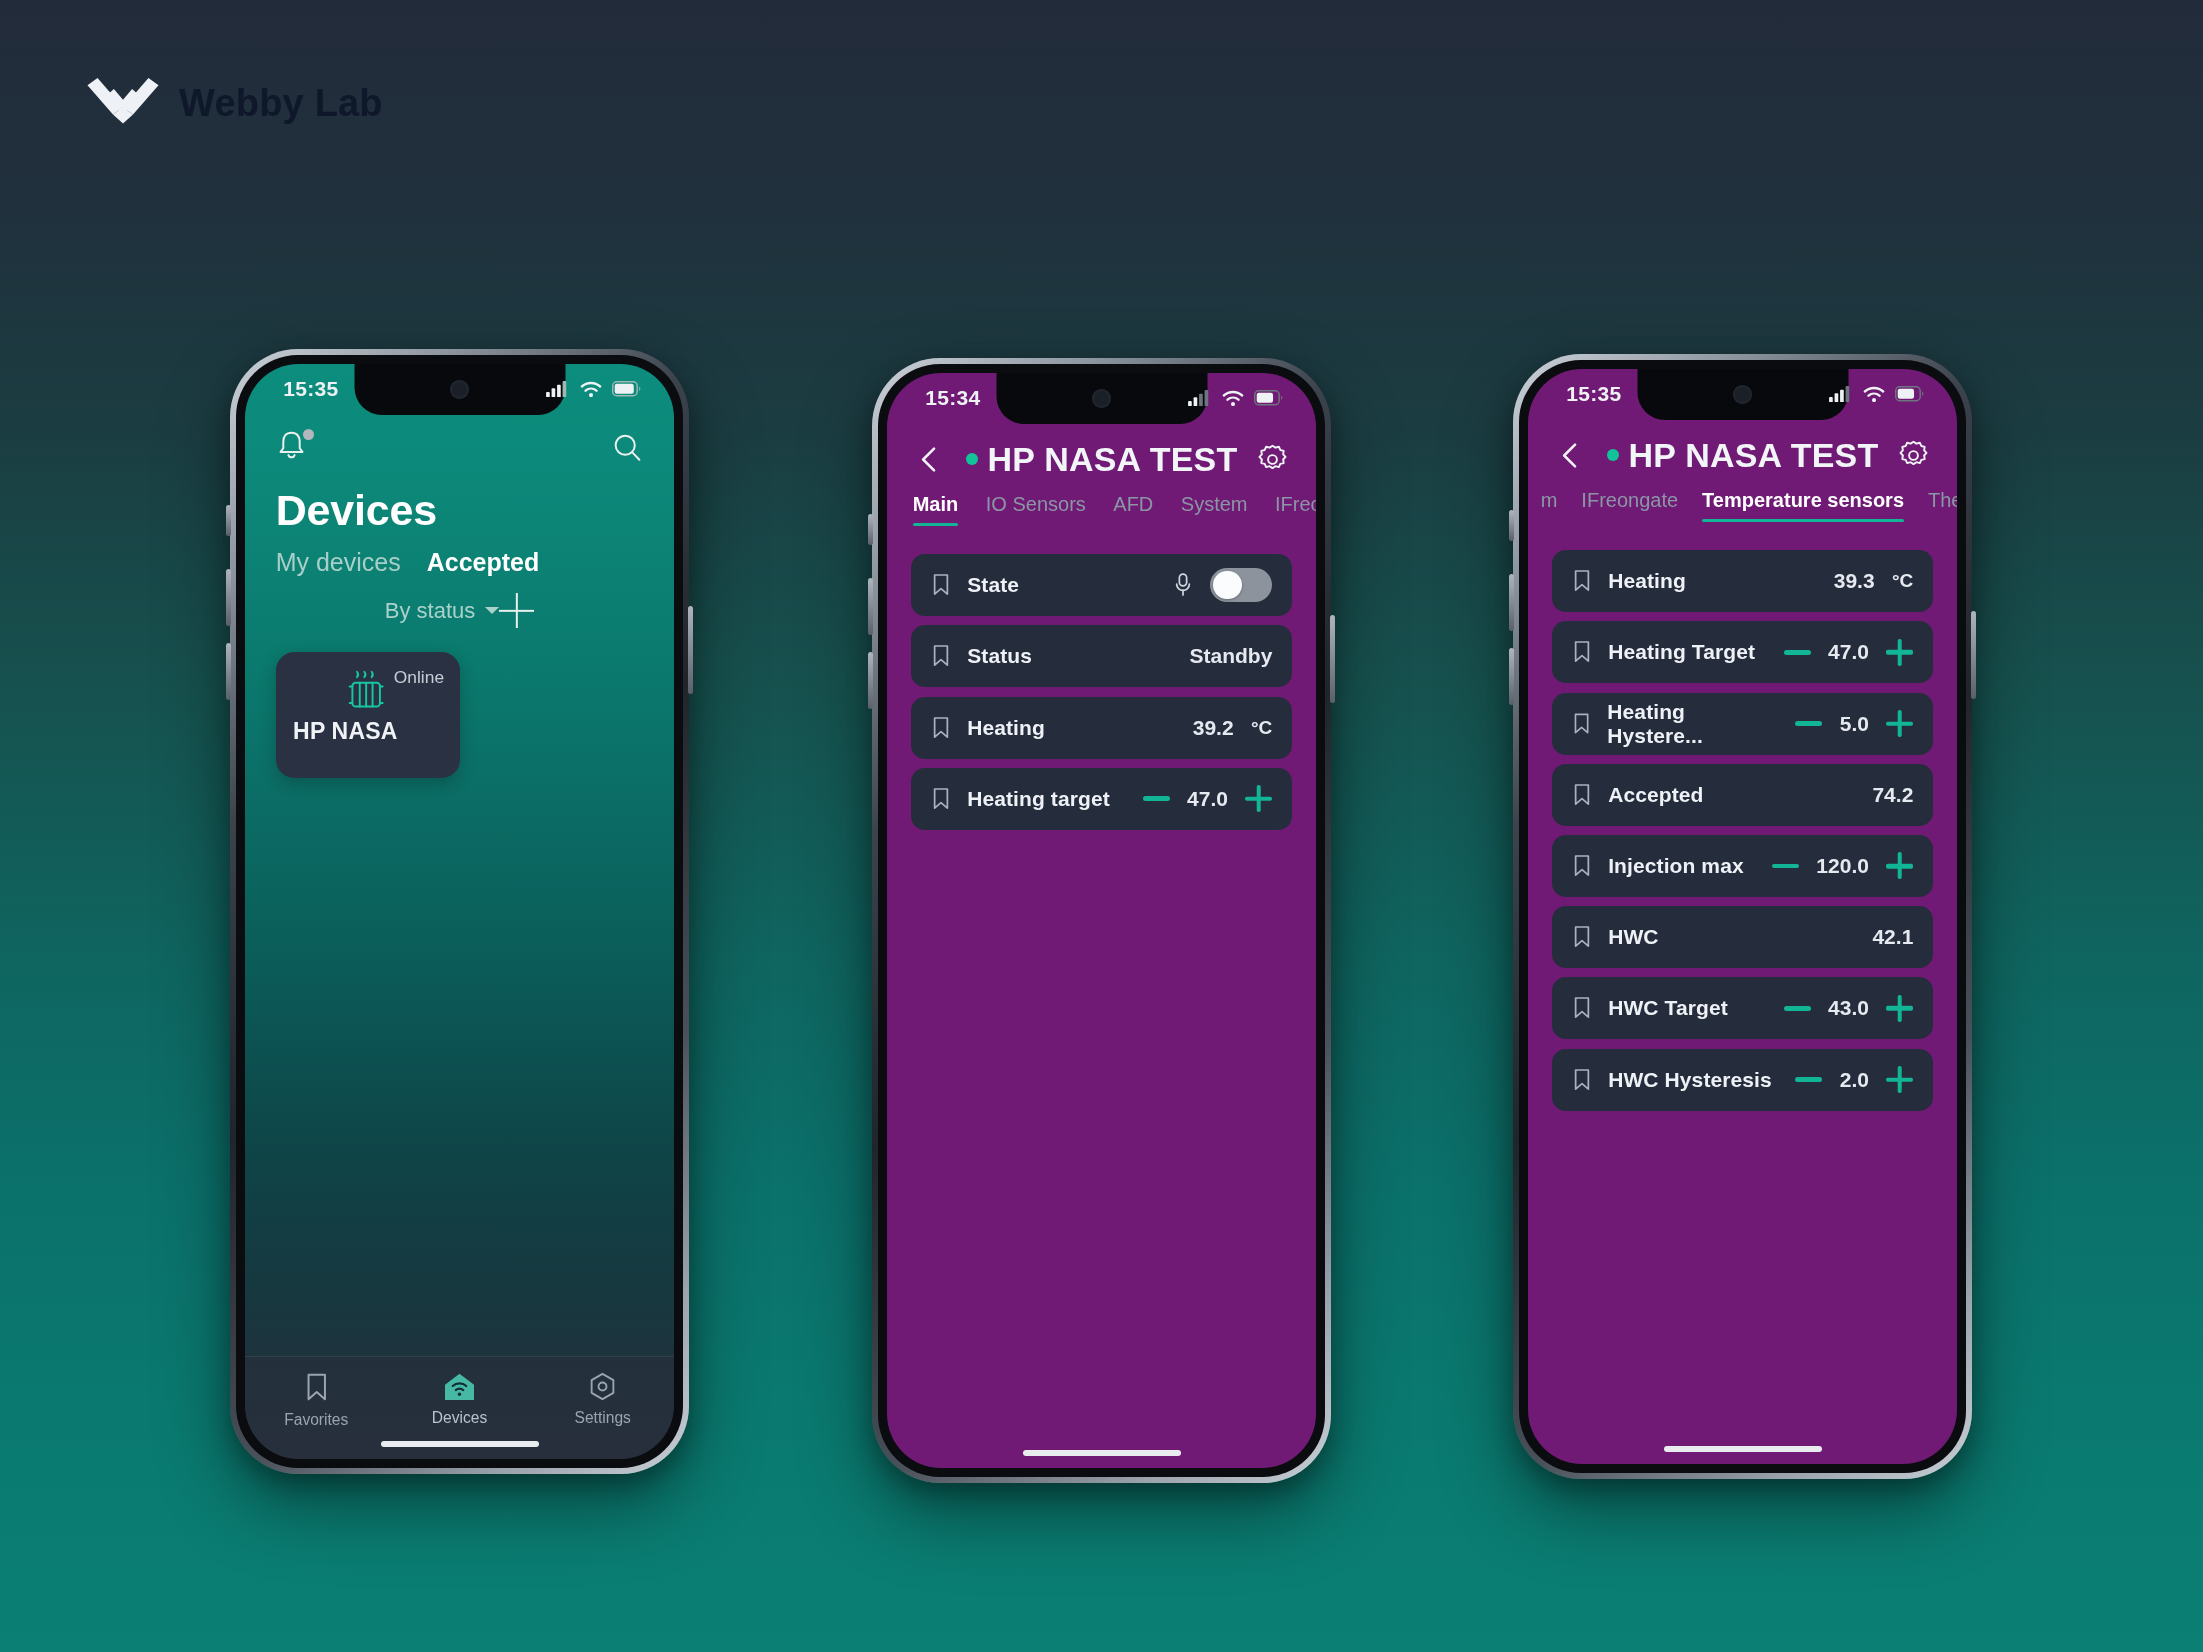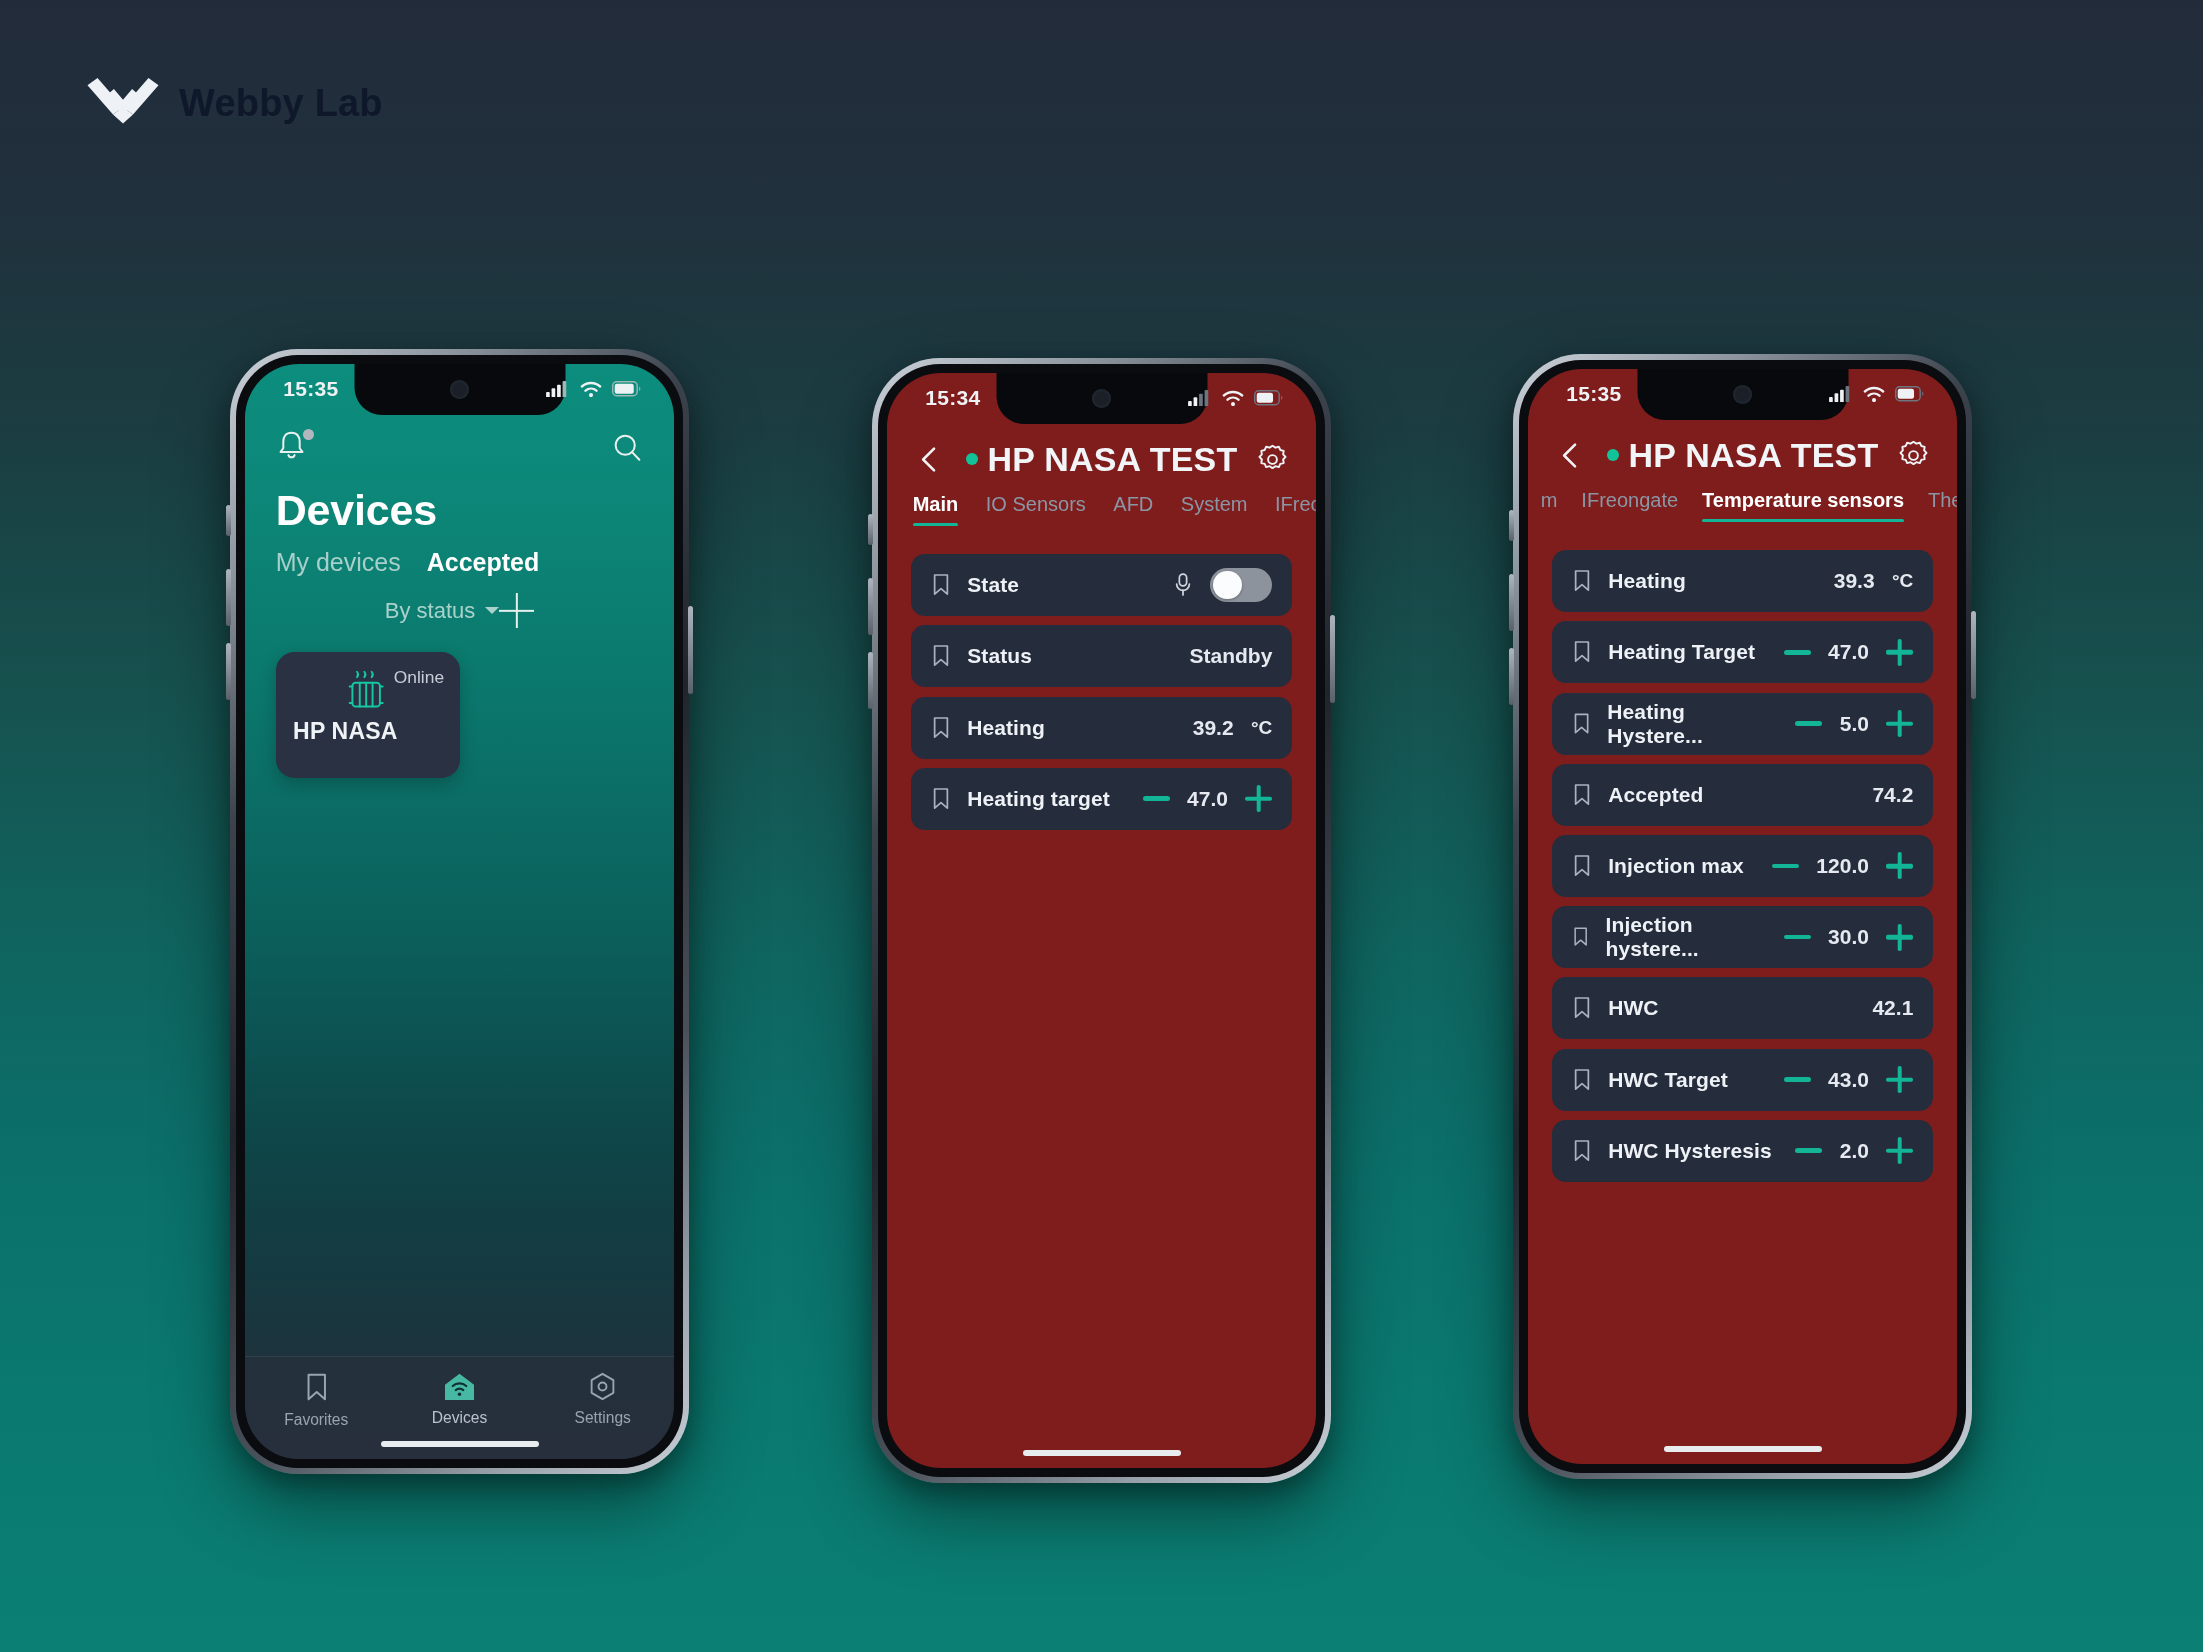"15:34" .screen-dark { background: #7f1d1d -> #701a75 }
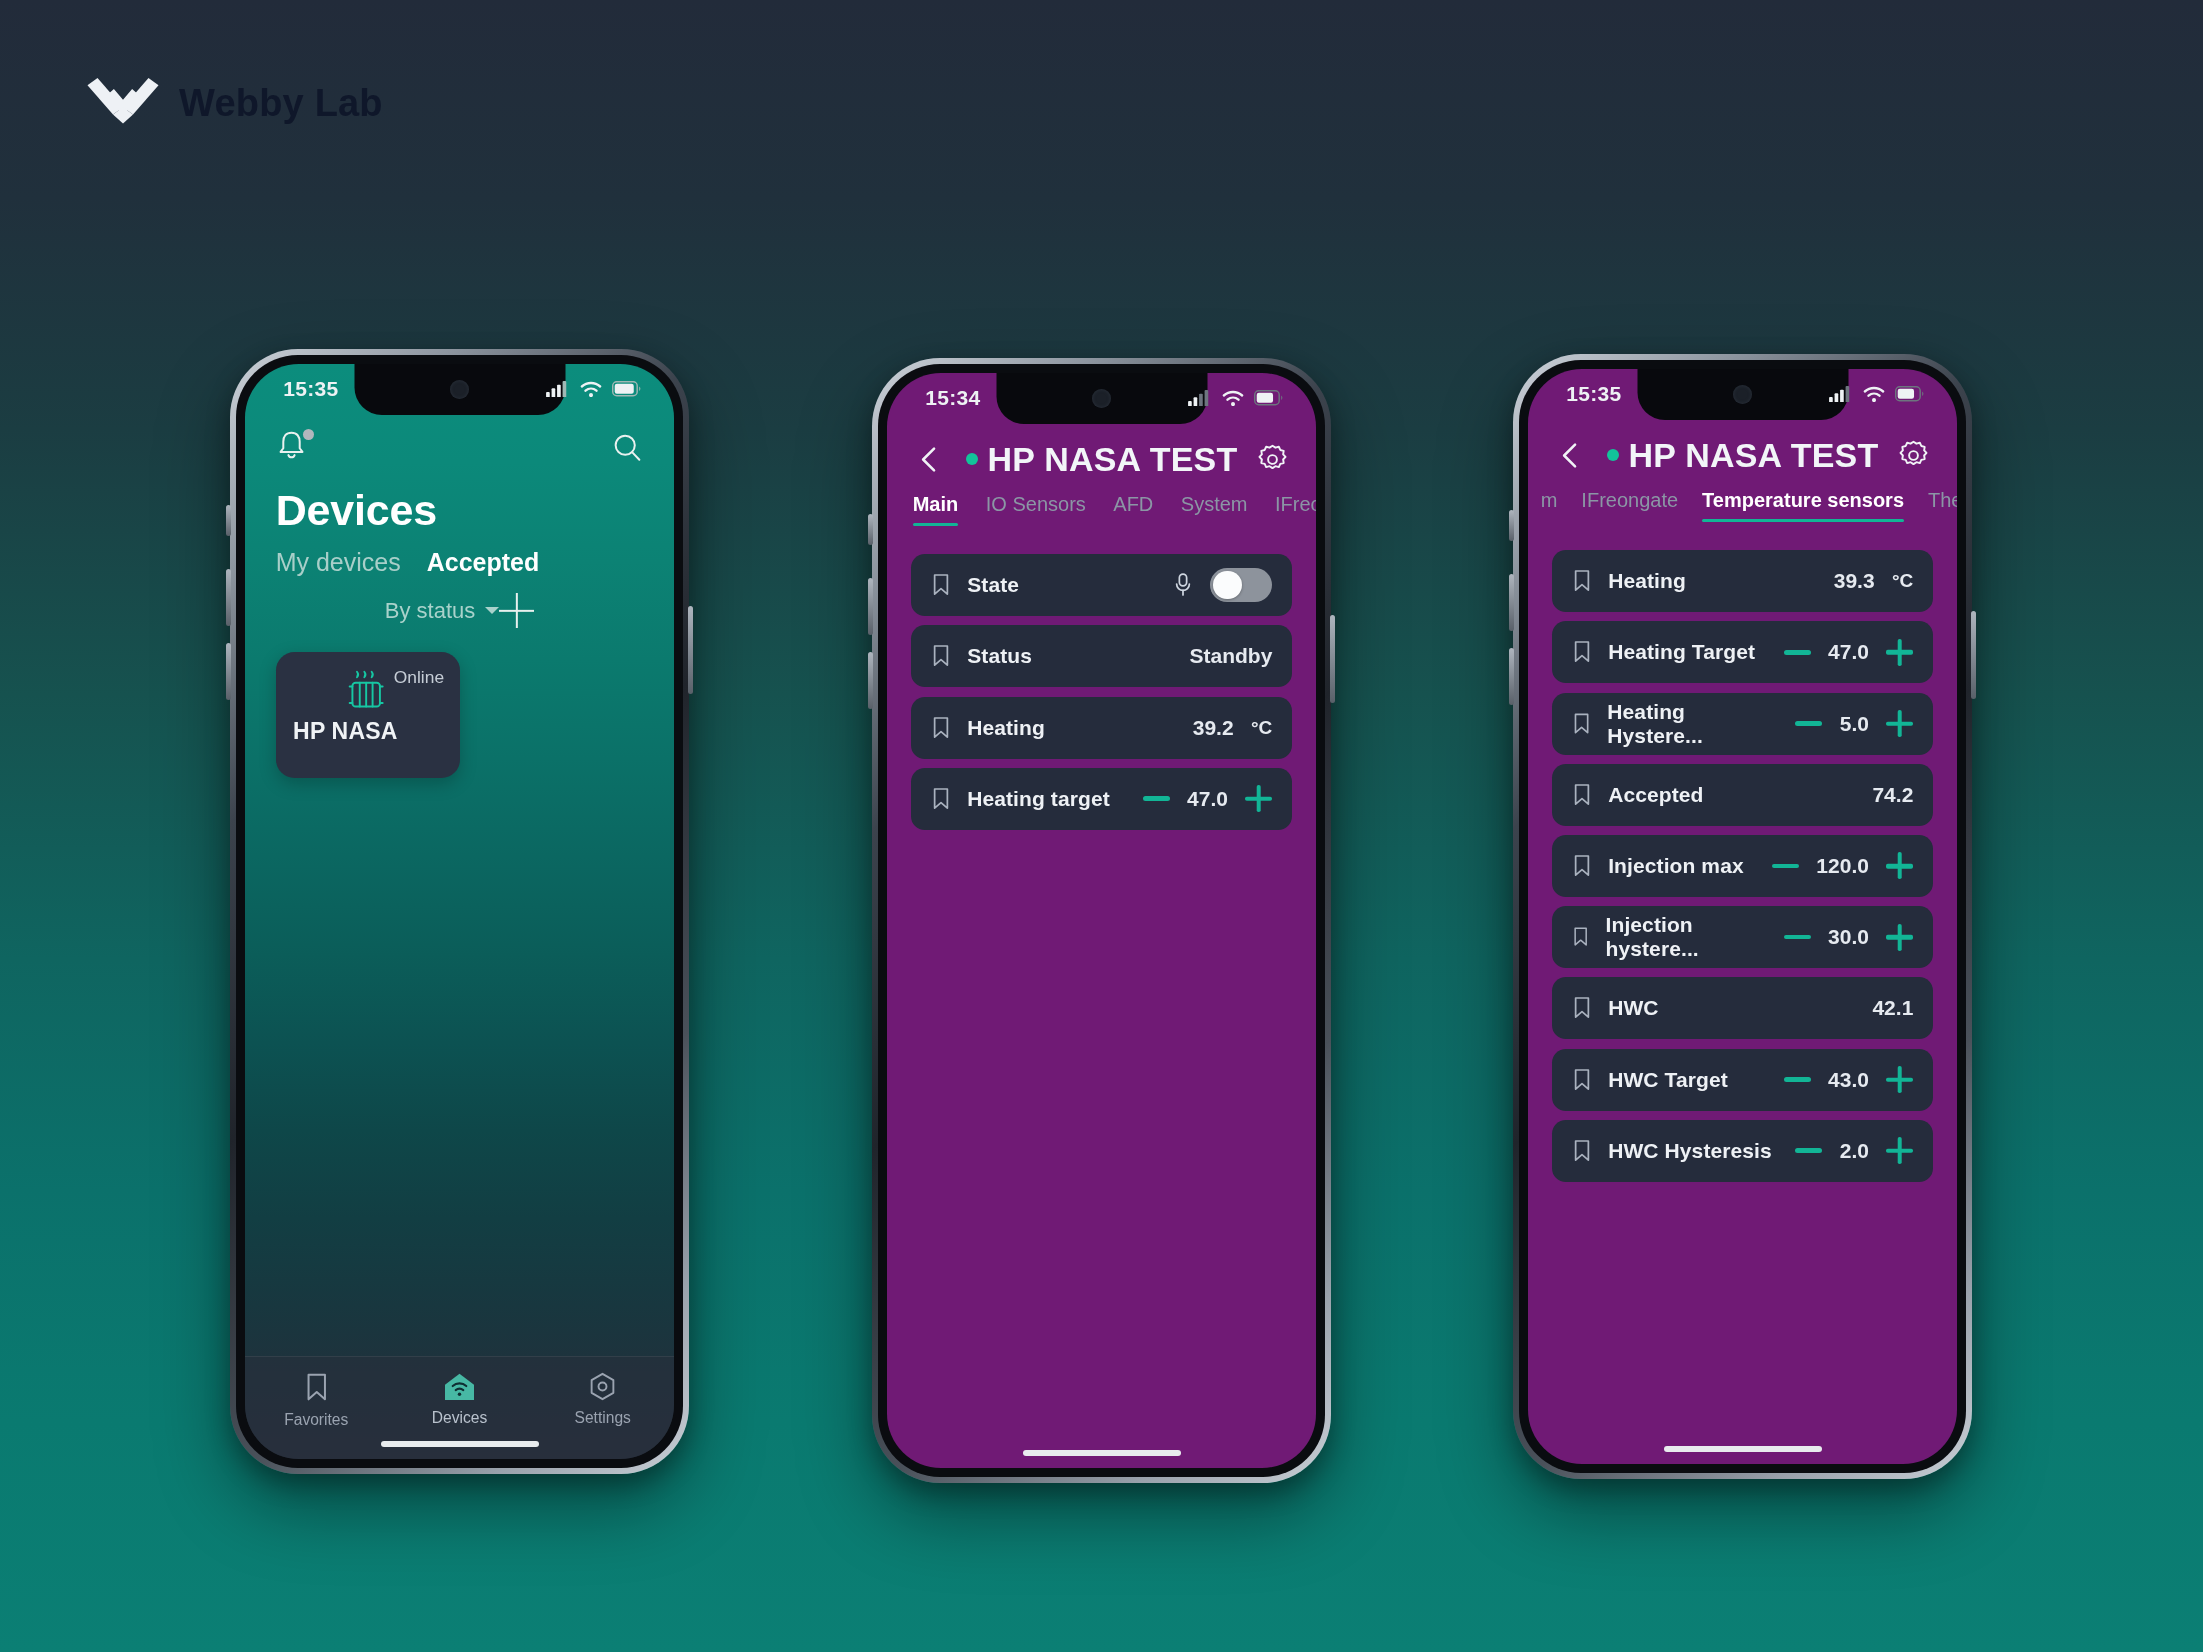"Injection hystere..." div.row { html: <div> <svg> <path></path> </svg> <div>Injection hystere...</div> <div> <div></div> <div>30.0</div> <div></div> </div> </div> -> none }
